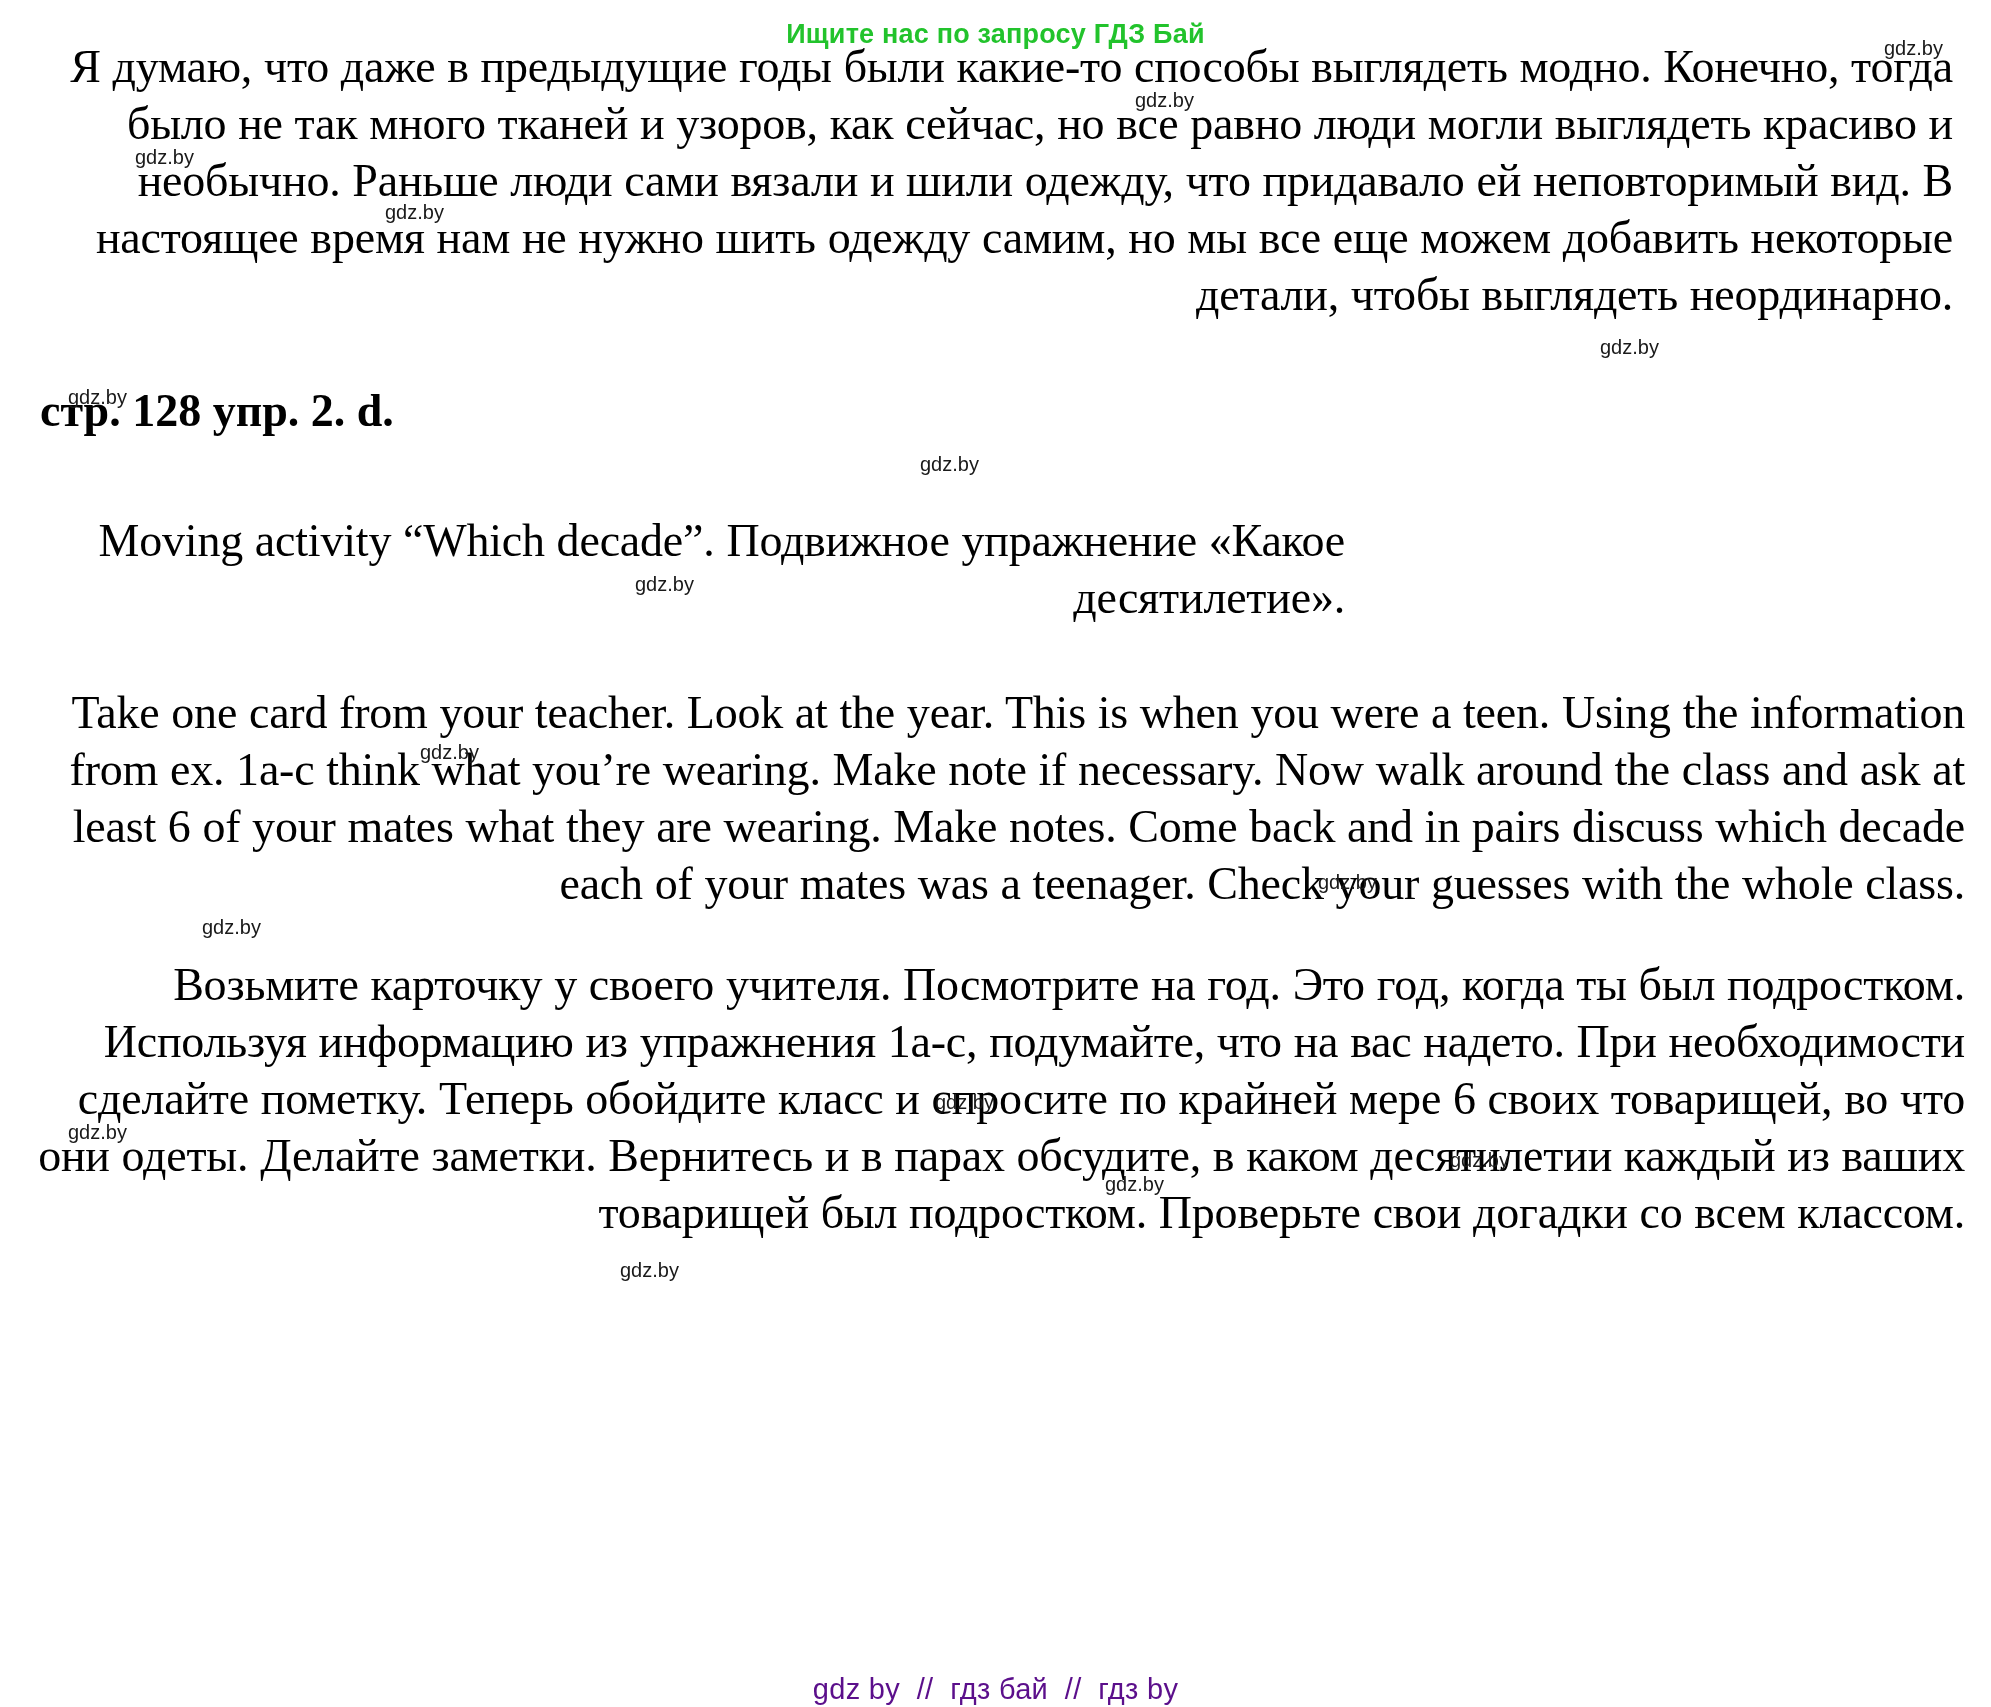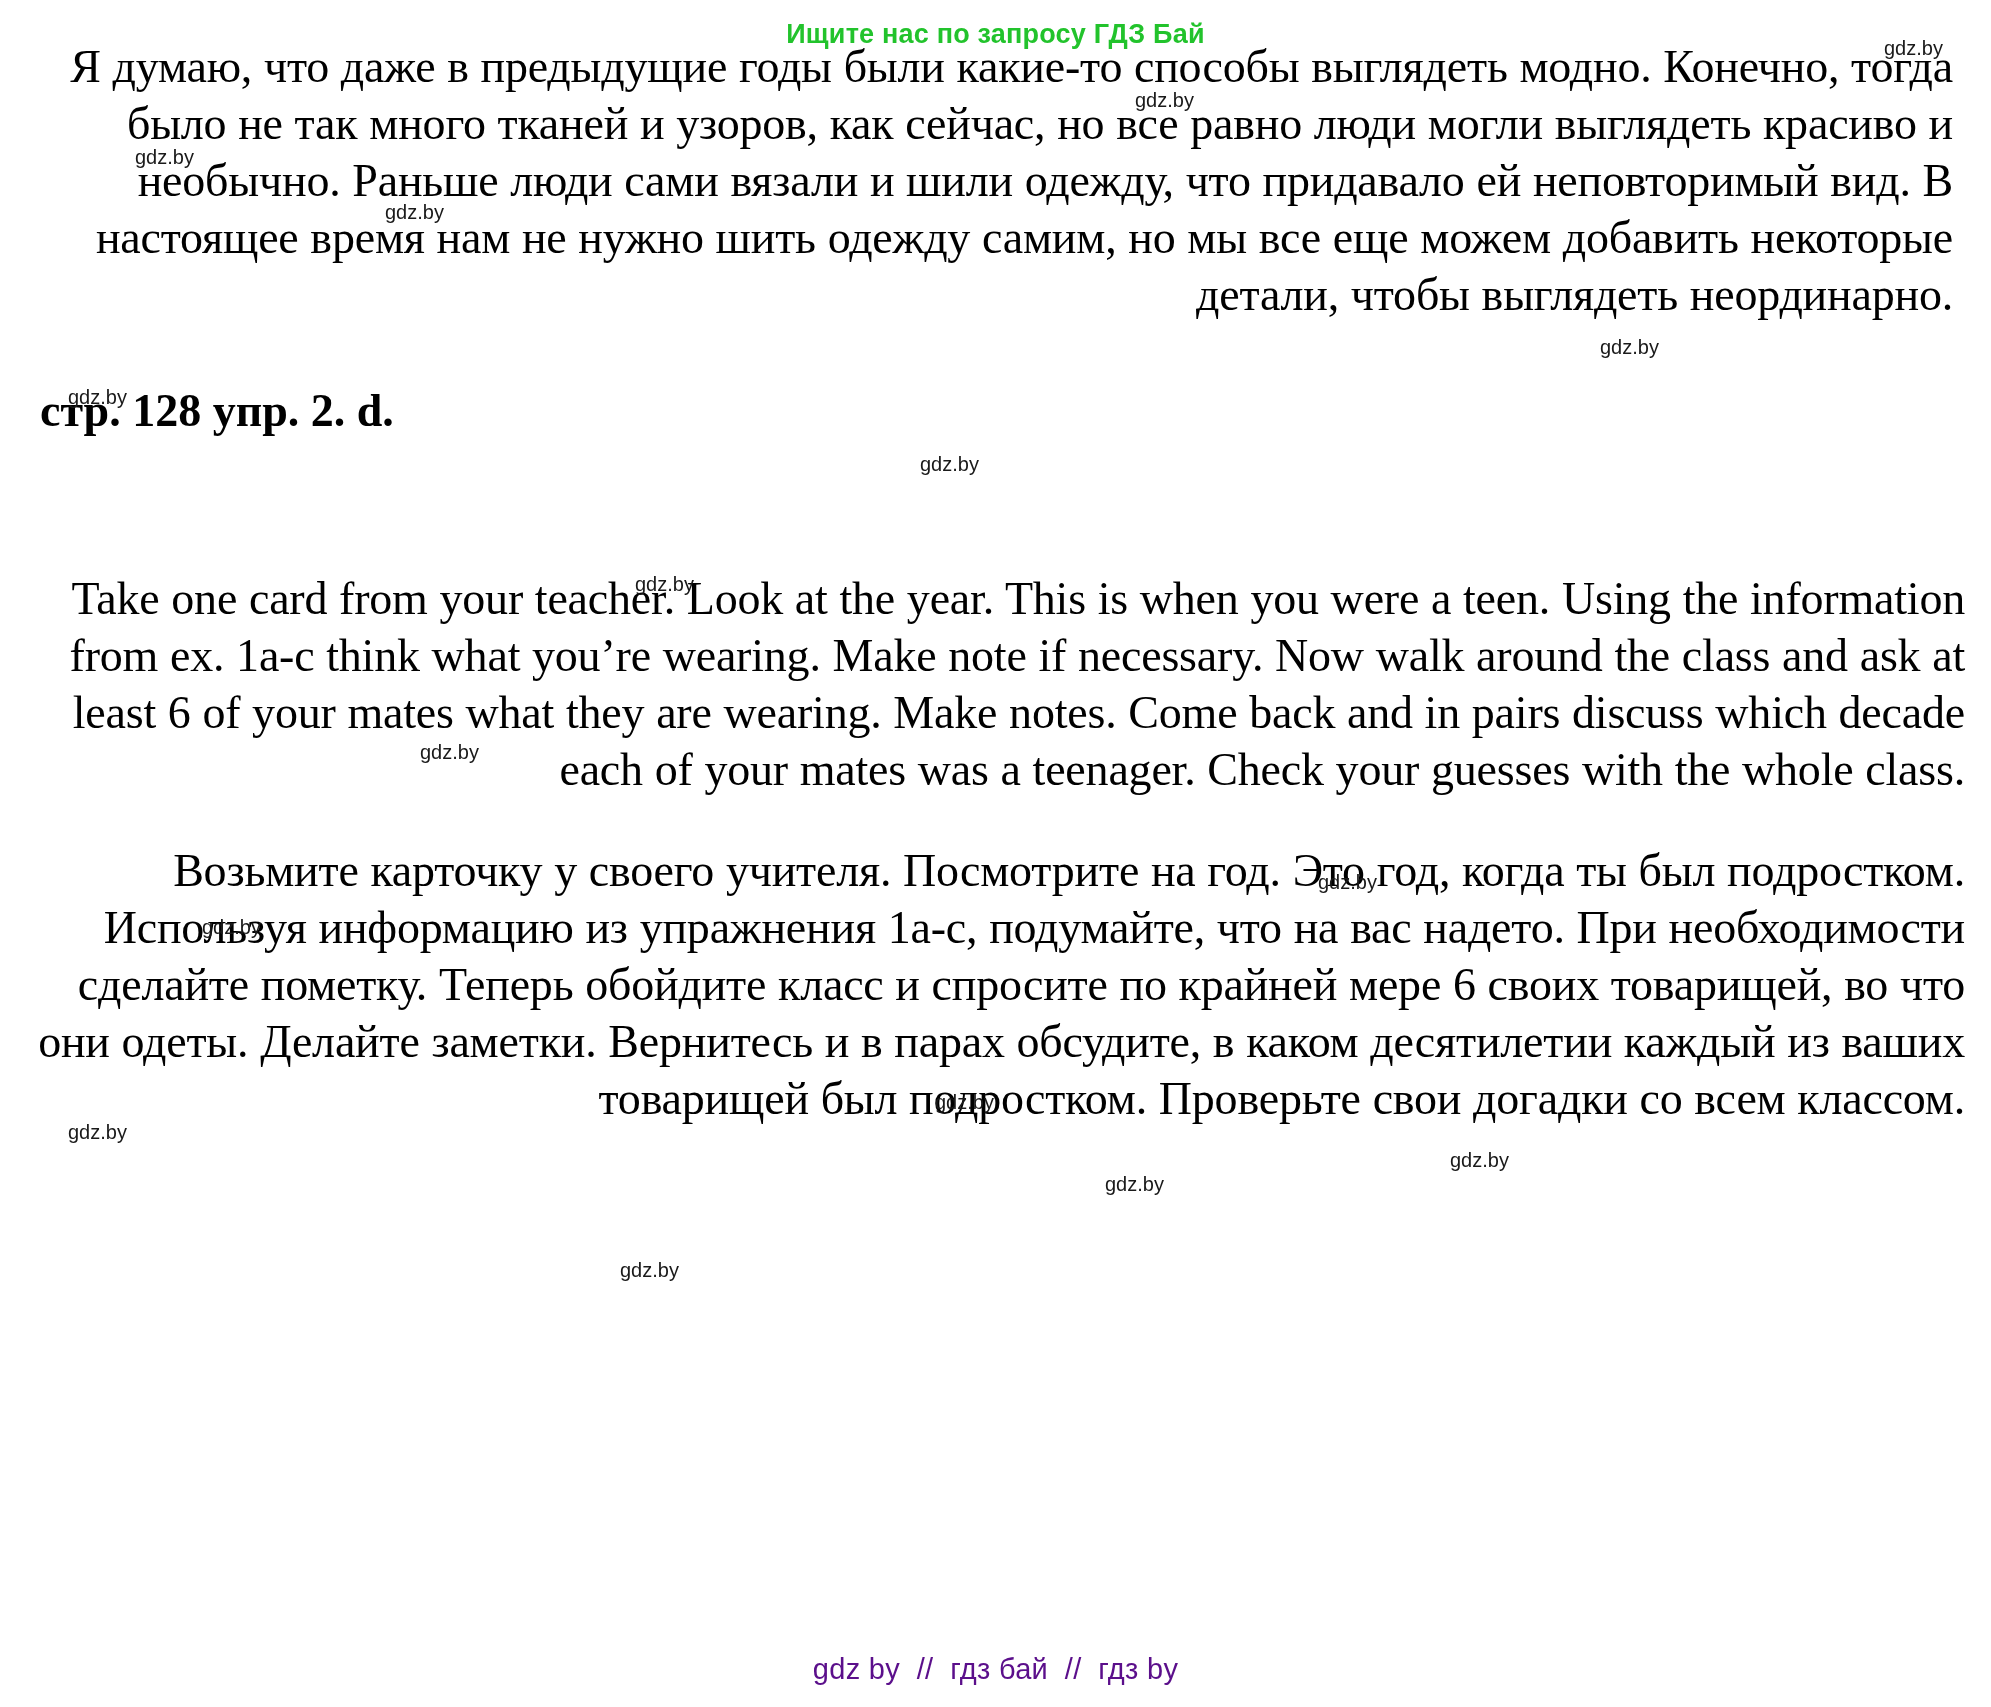"Moving activity “Which decade”." p.para { html: none -> <p>Moving activity “Which decade”. Подвижное упражнение «Какое десятилетие».</p> }
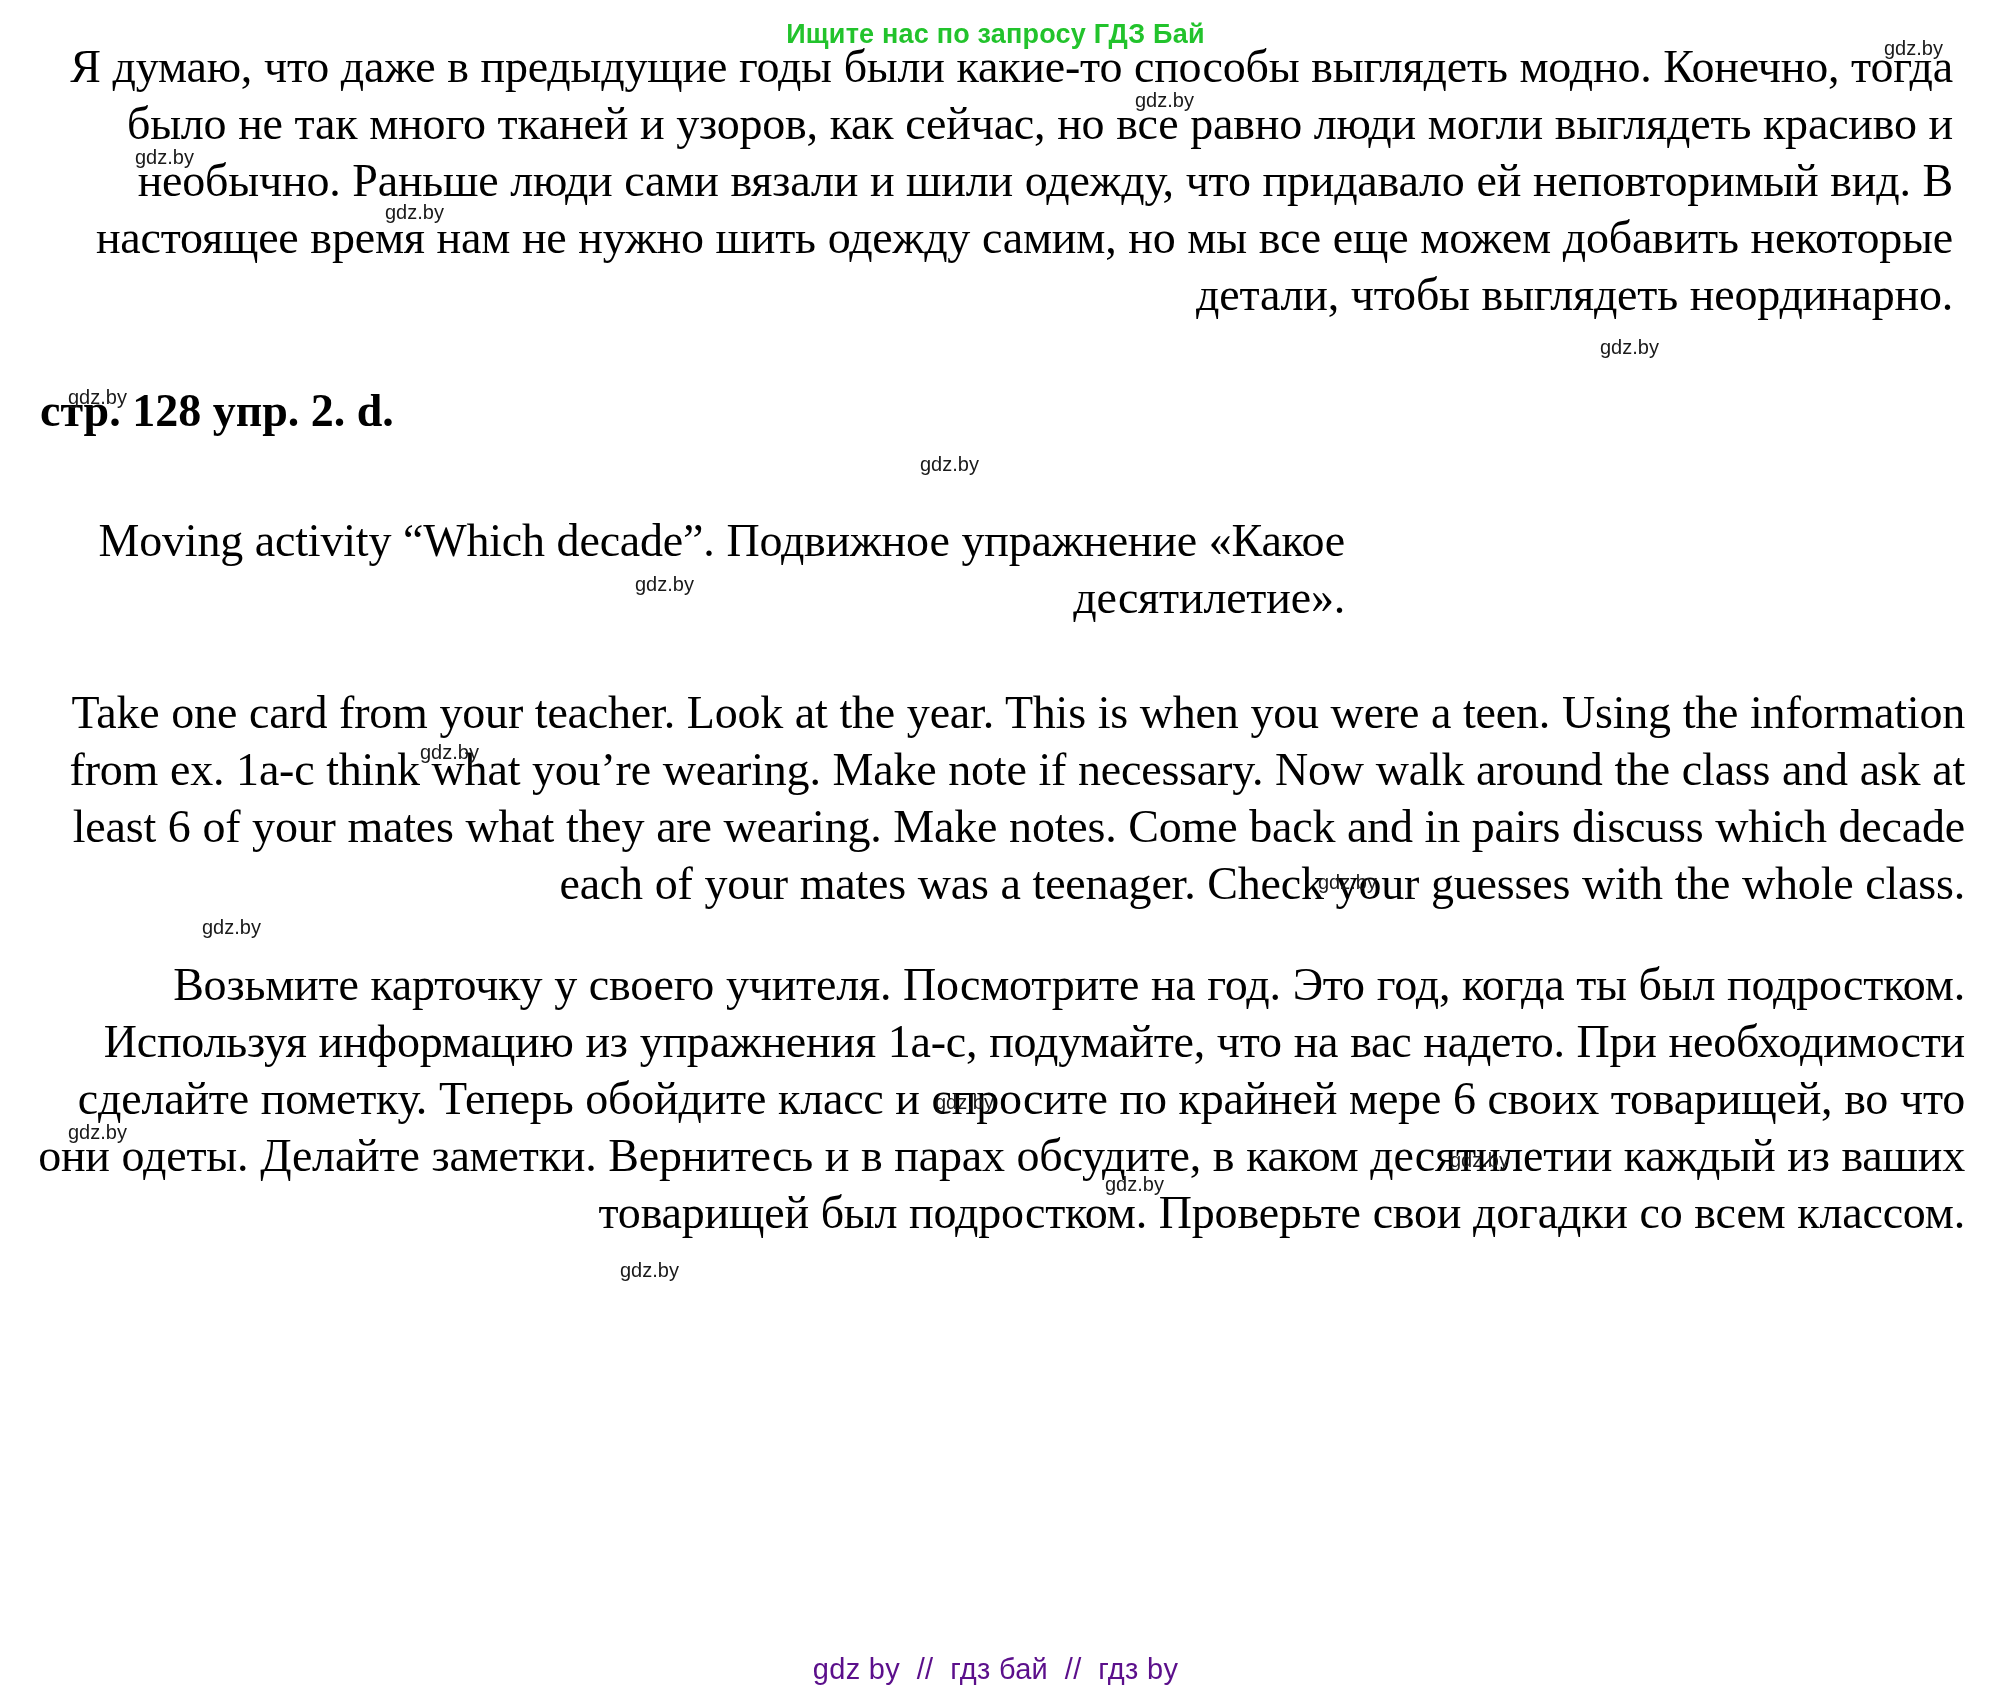"gdz by // гдз бай" .footer-text { margin-top: none -> 20px }
